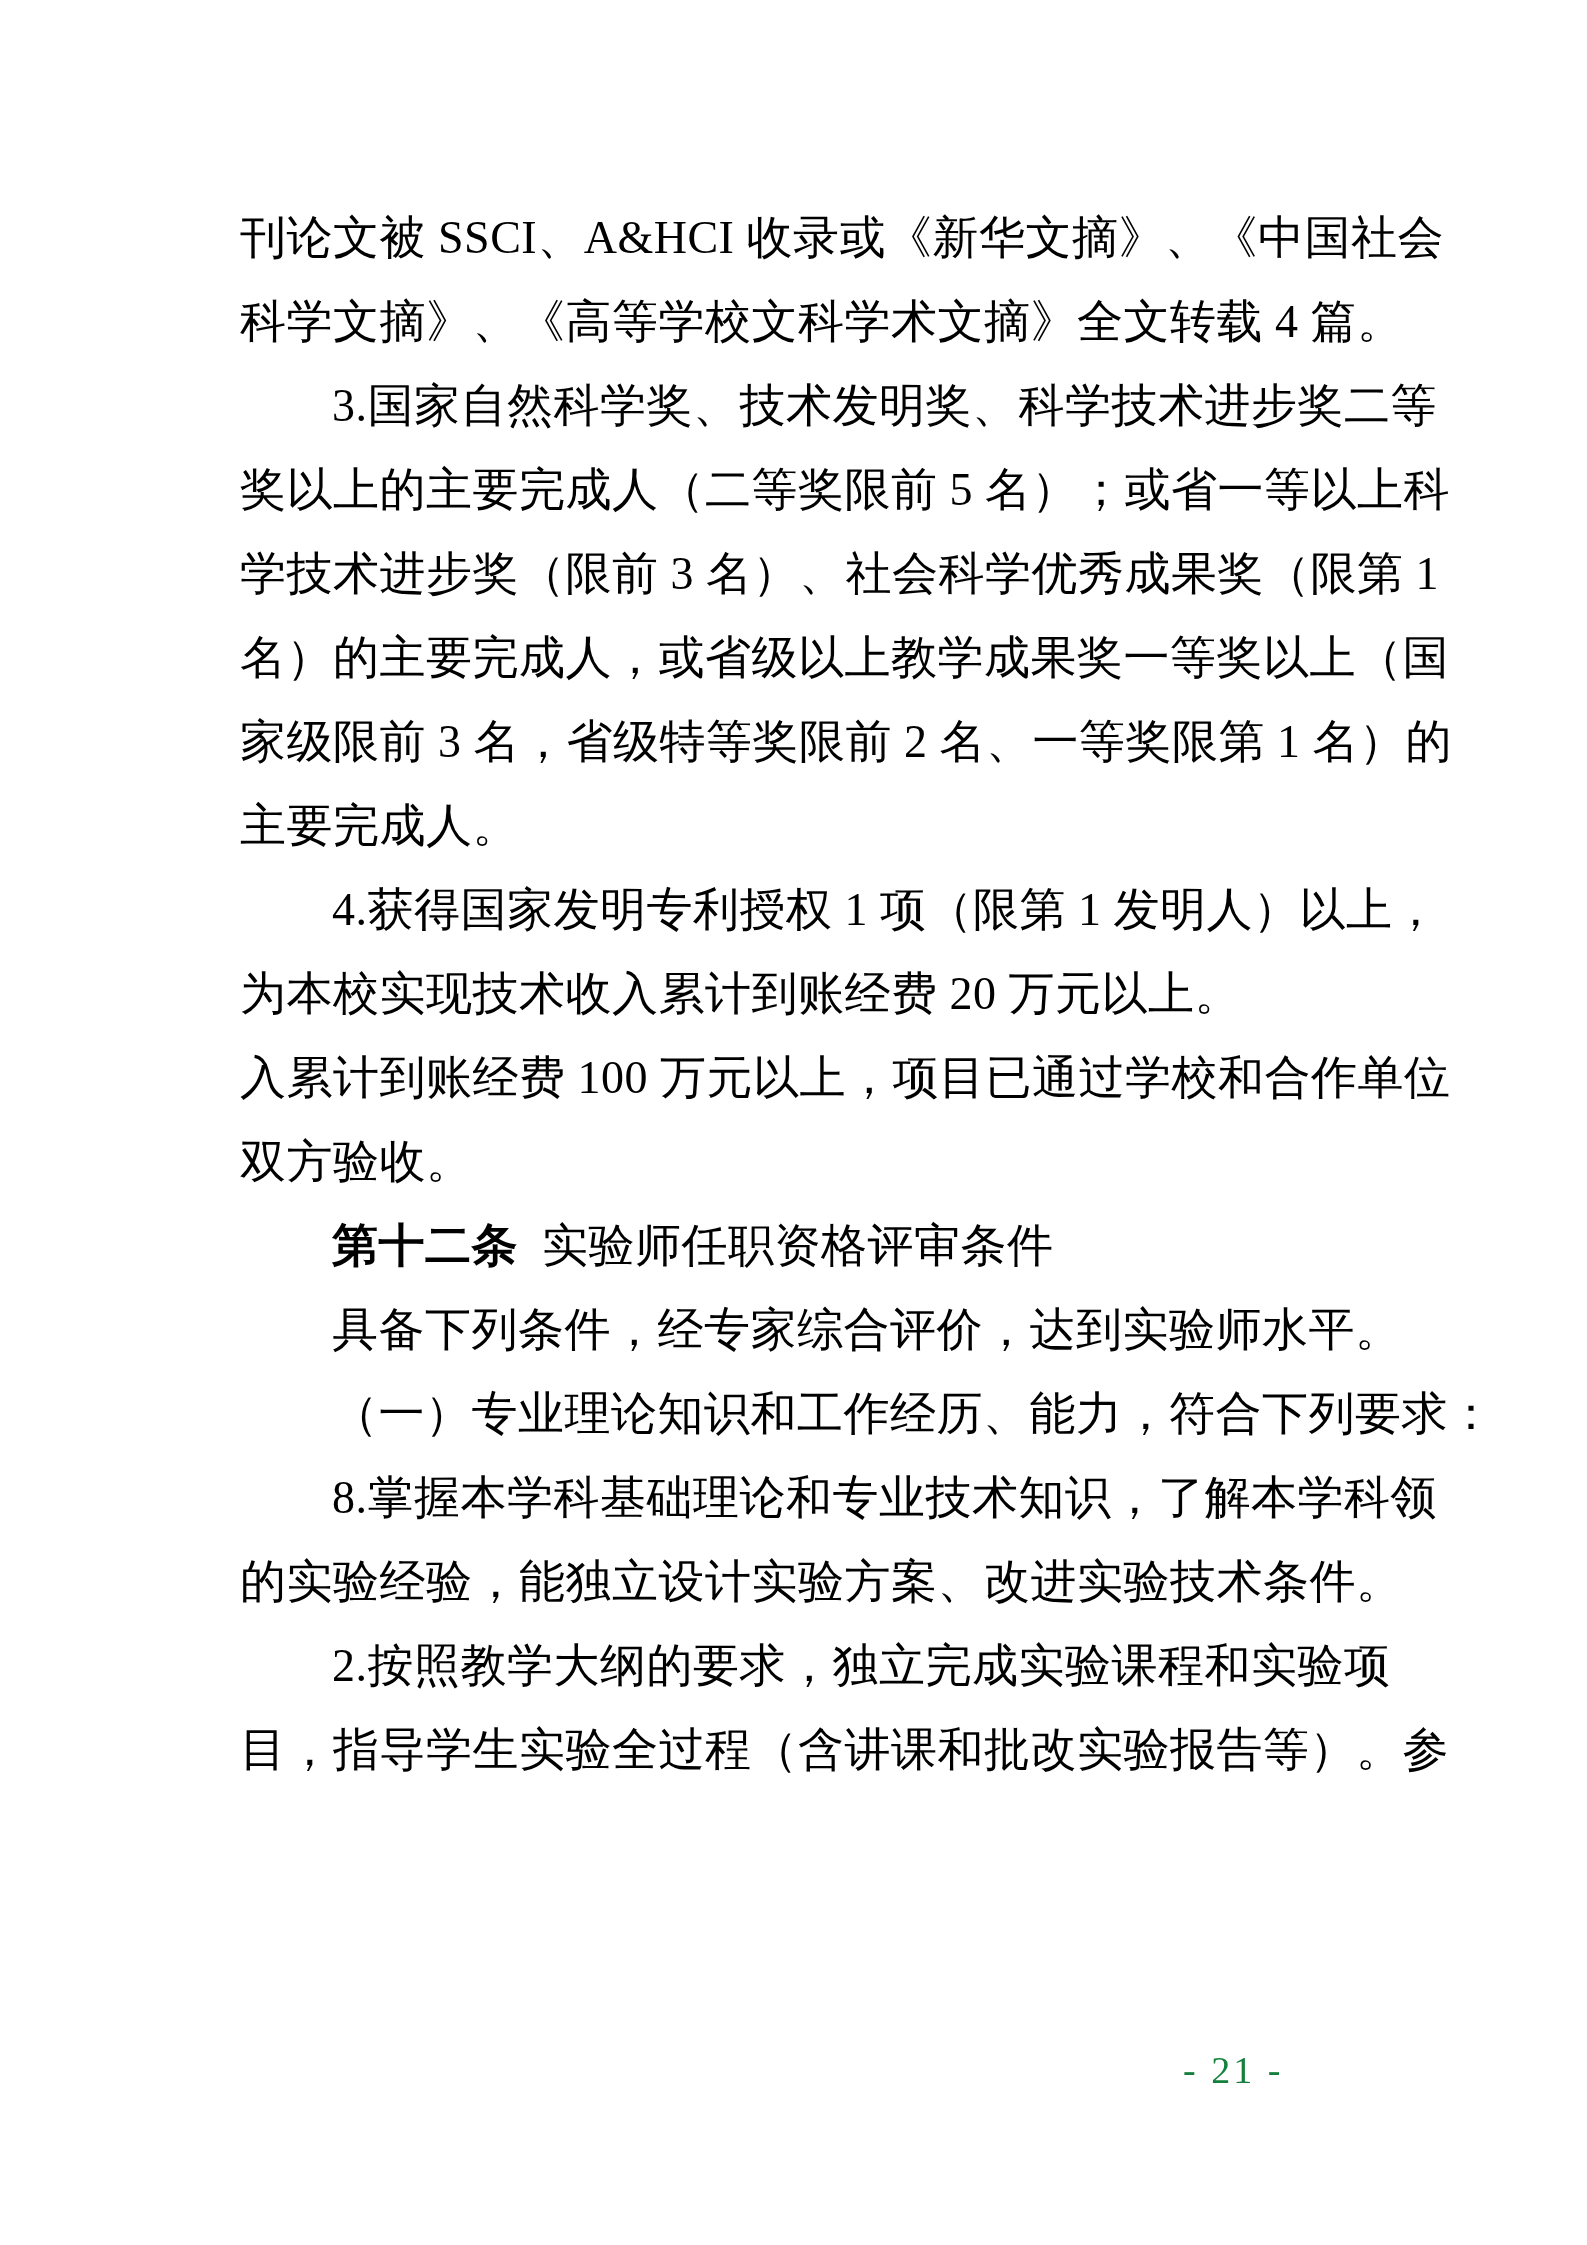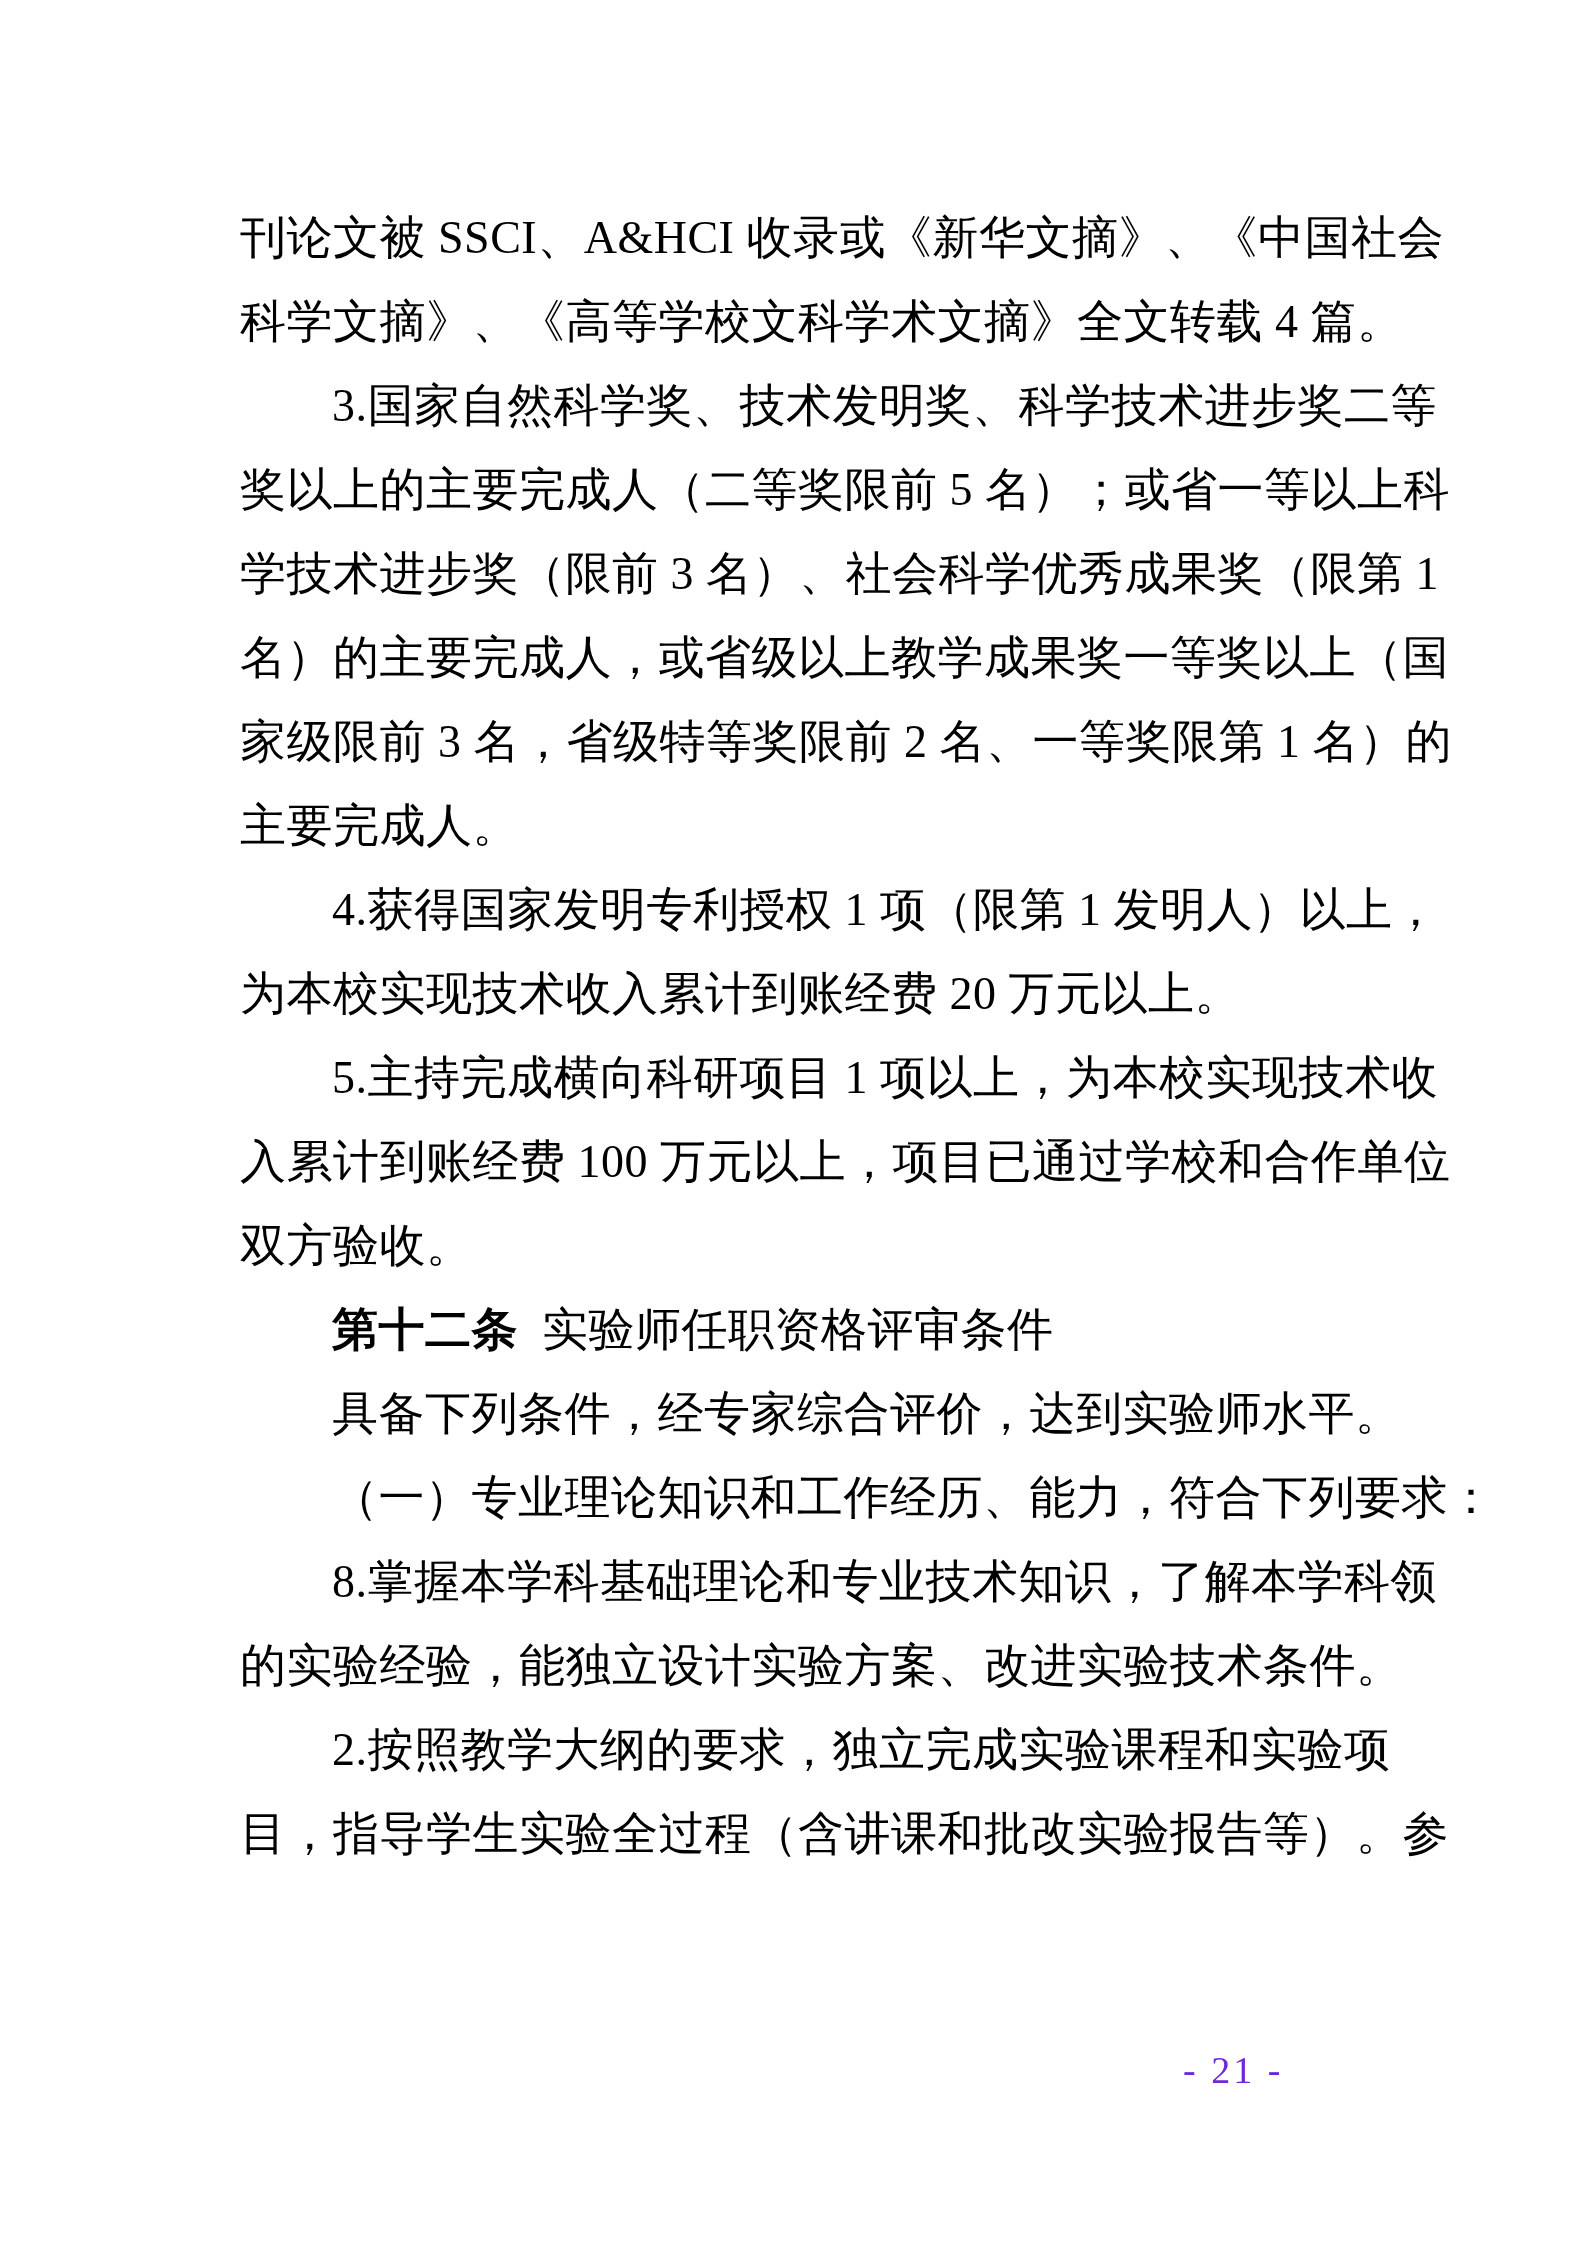"5.主持完成横向科研项目 1 项以上，为本校实现技术收" div.line { html: <div>5.主持完成横向科研项目 1 项以上，为本校实现技术收</div> -> none }
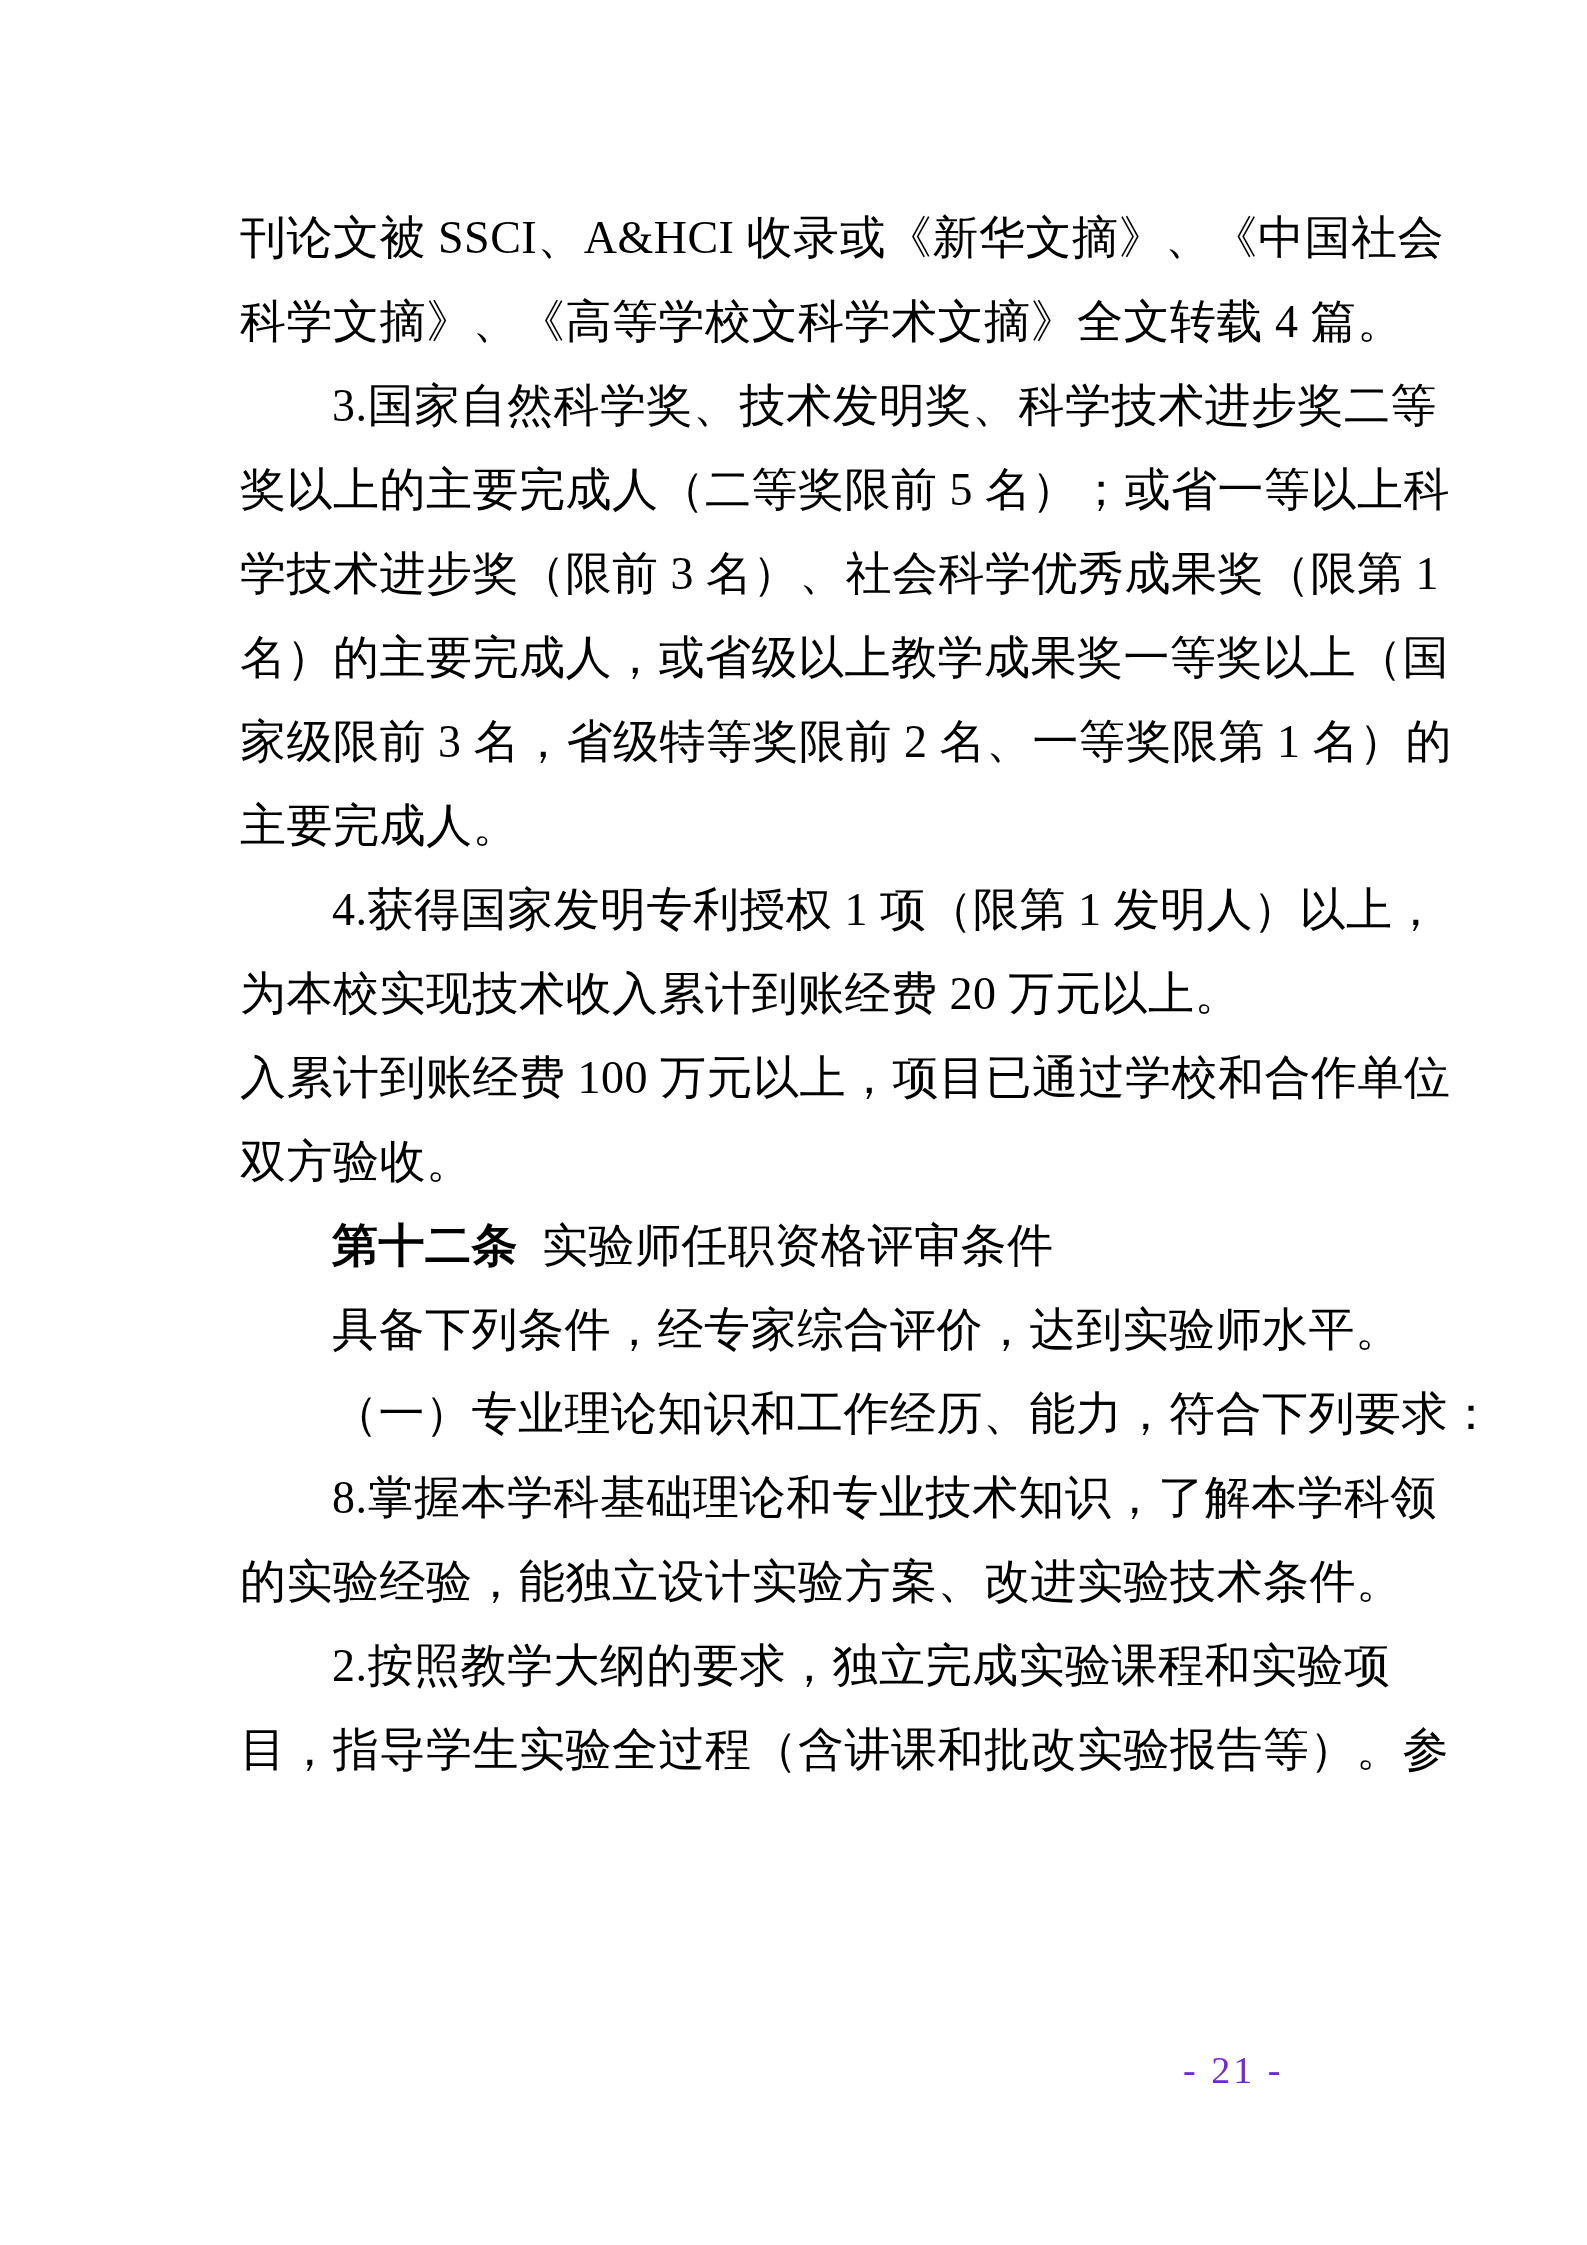"- 21 -" .page-number { color: #6d28d9 -> #15803d }
